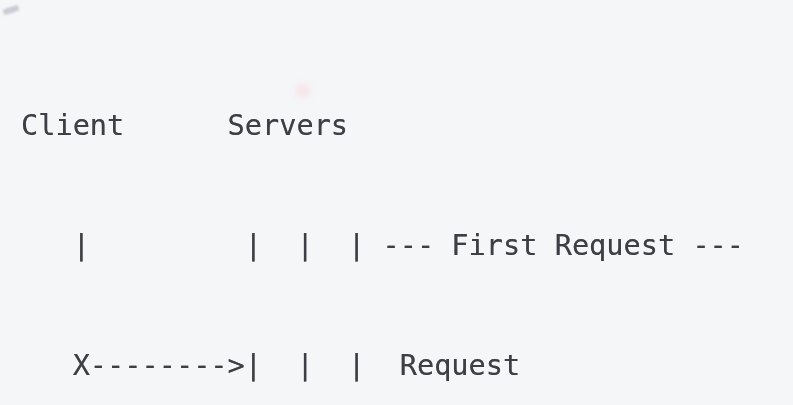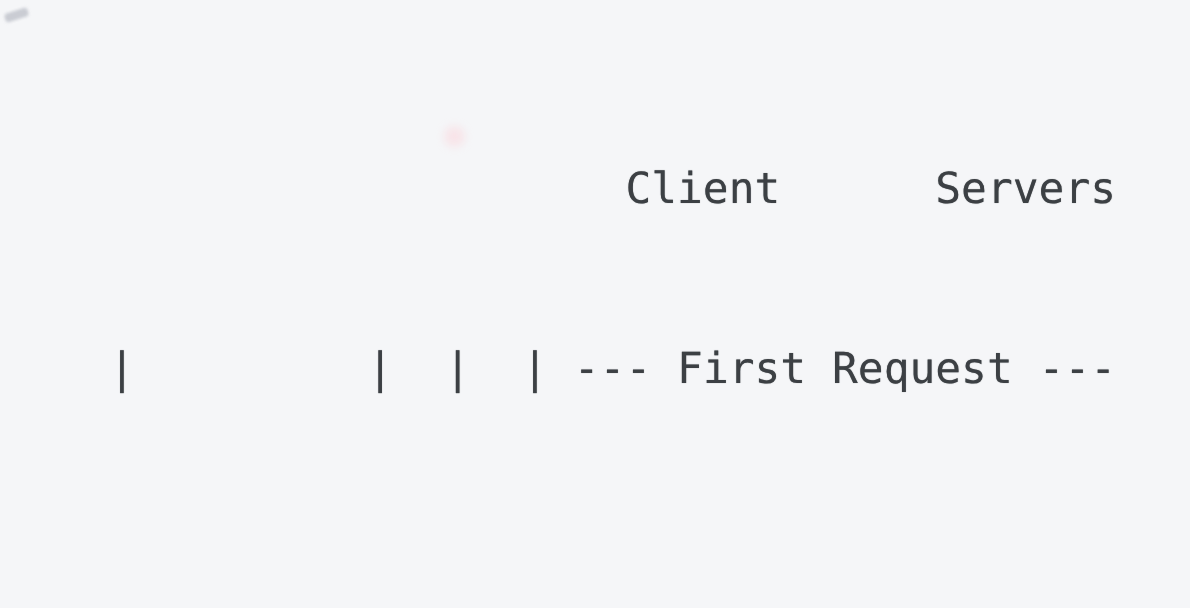"Client Servers" .ascii-line { text-align: right -> none }
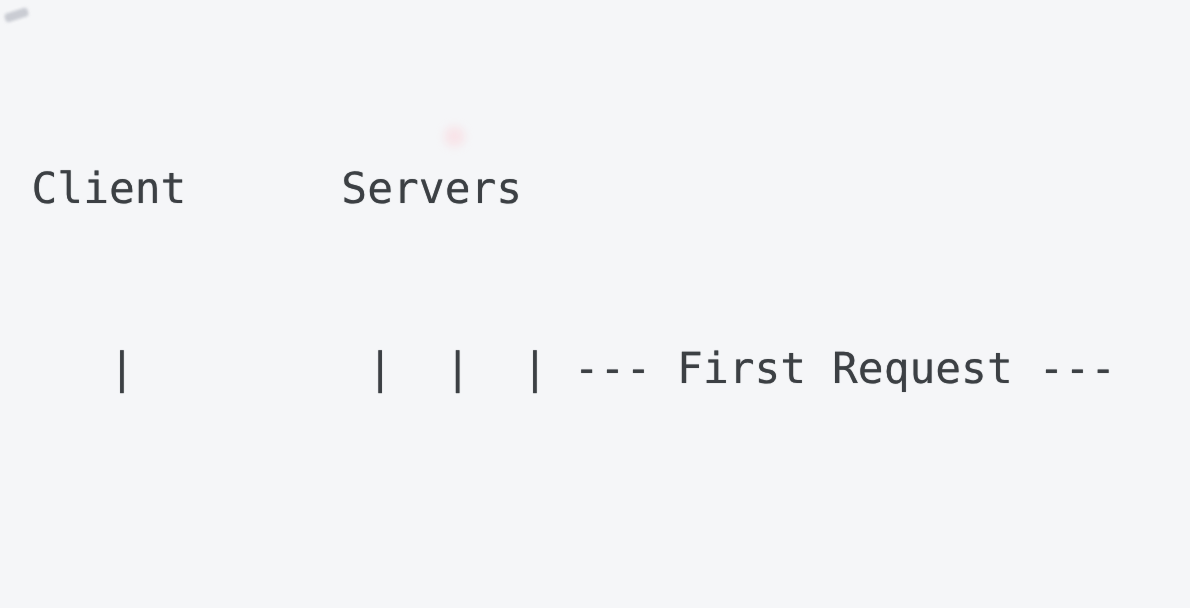"X-------->| | | Request" div.ascii-line { html: none -> <div> X--------&gt;| | | Request</div> }
